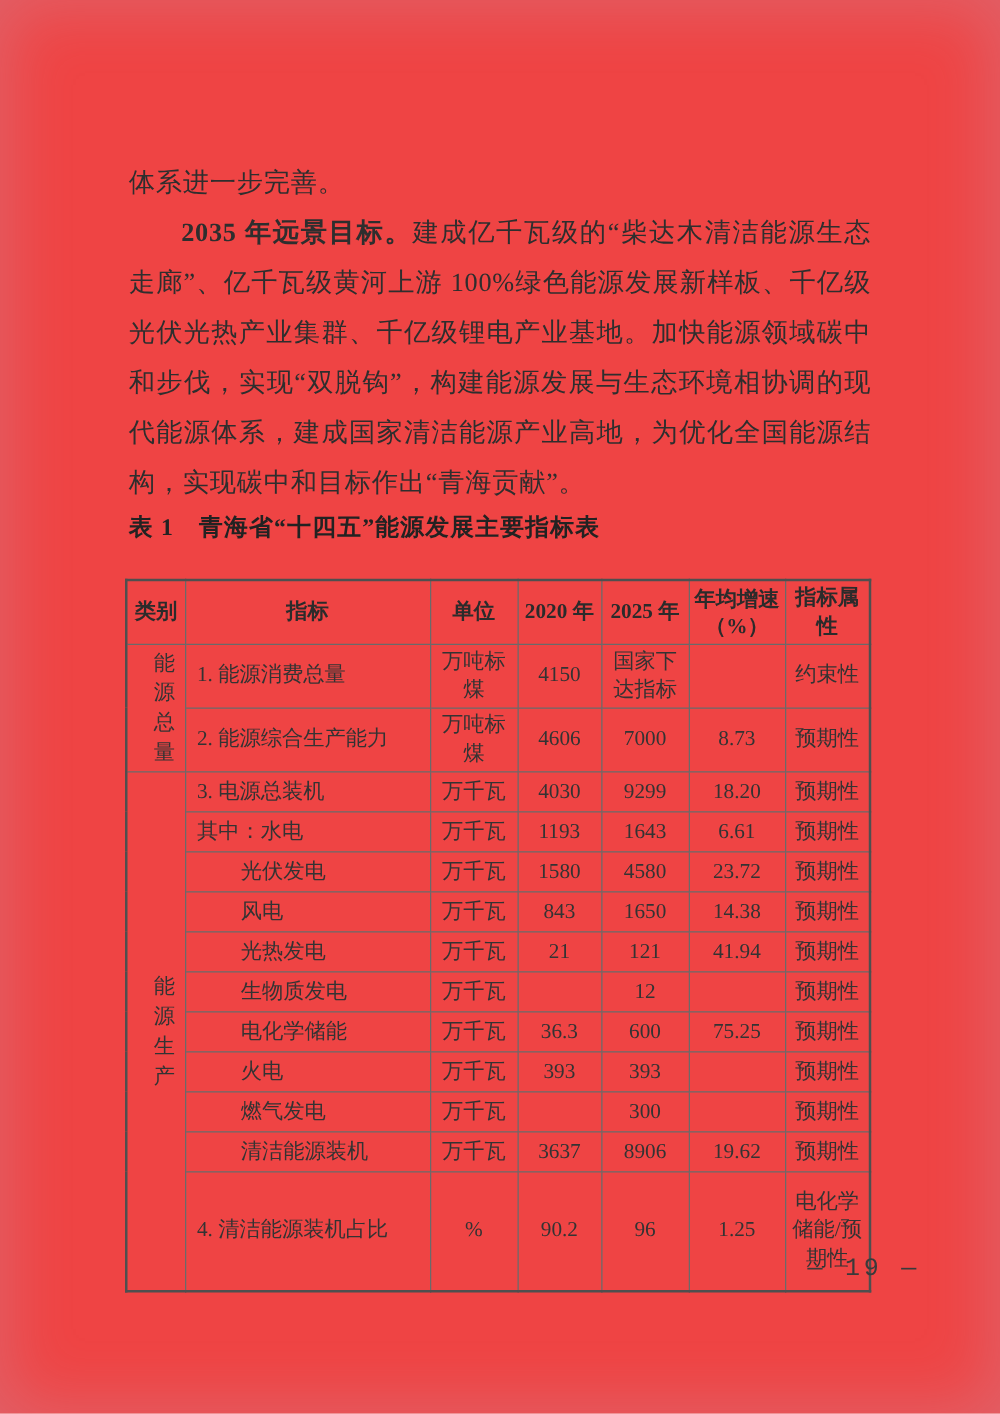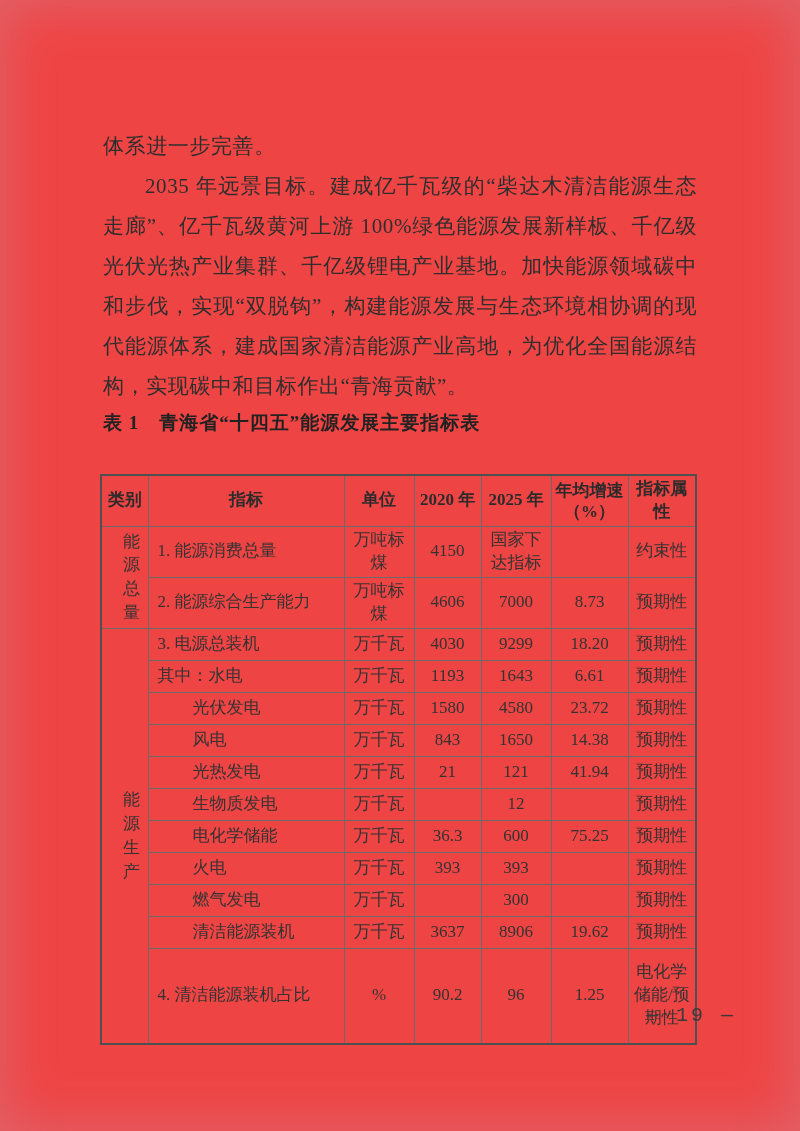"2035 年远景目标。" .lead { font-weight: normal -> bold }
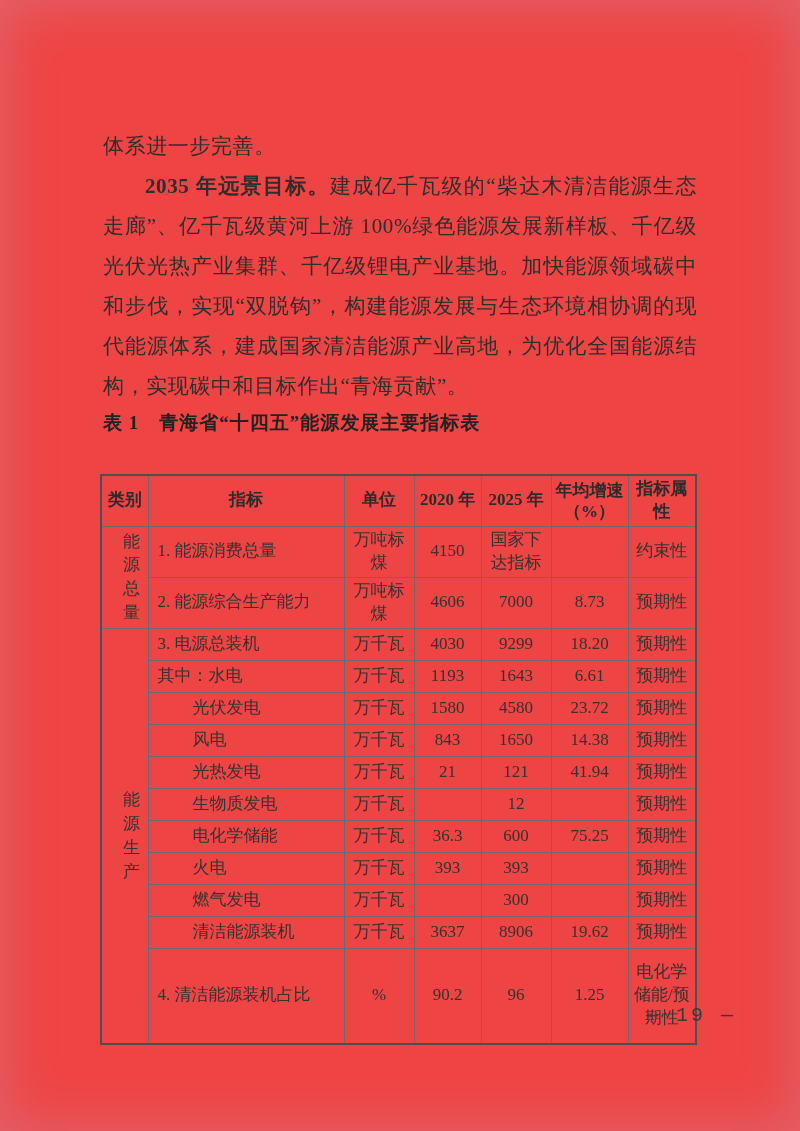"类别" table.tbl { margin-top: 36px -> 25px }
